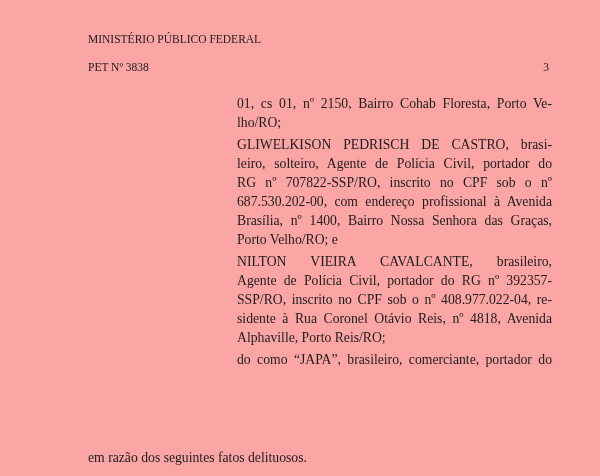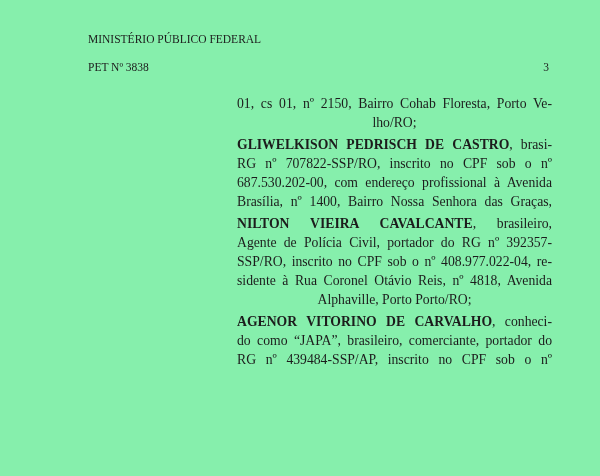"MINISTÉRIO PÚBLICO FEDERAL" #page { background: #86efac -> #fca5a5 }
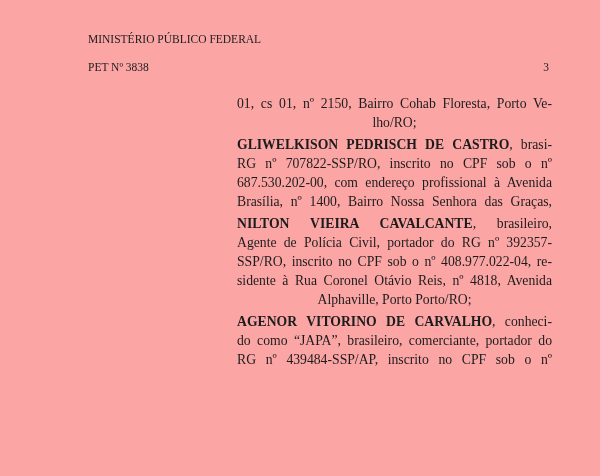"lho/RO;" .ln { text-align: center -> left }
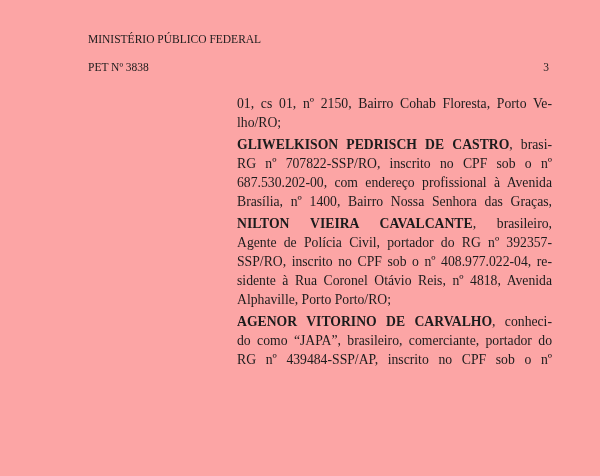"GLIWELKISON PEDRISCH DE CASTRO" .b { font-weight: bold -> normal }
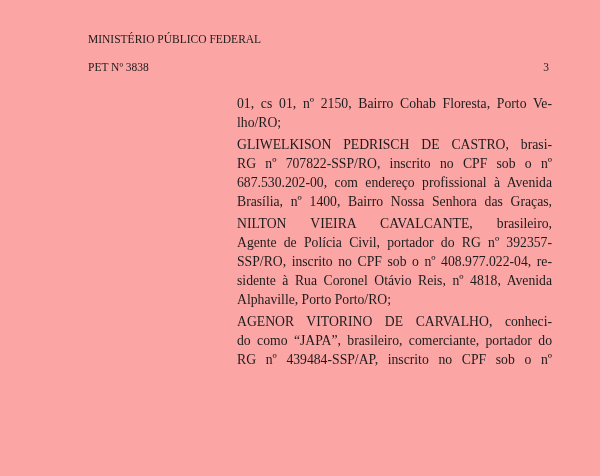"leiro, solteiro, Agente de Polícia" div.ln { html: none -> <div>leiro, solteiro, Agente de Polícia Civil, portador do</div> }
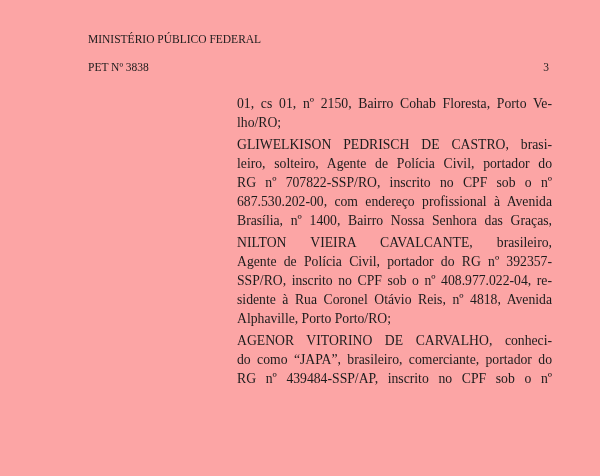"Porto Velho/RO; e" div.ln { html: none -> <div>Porto Velho/RO; e</div> }
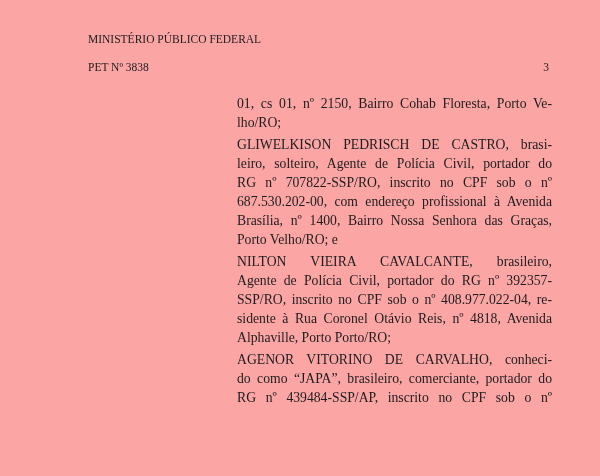"Alphaville, Porto Porto/RO;" div.ln { text: Porto/RO -> Reis/RO }
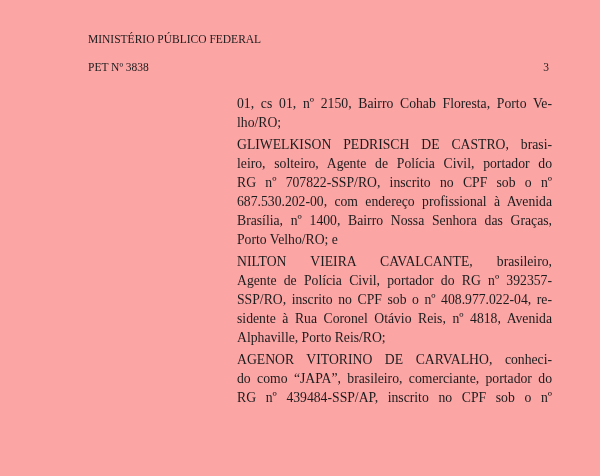"AGENOR VITORINO DE CARVALHO, conheci-" div.ln { html: <div><span>AGENOR VITORINO DE CARVALHO</span>, conheci-</div> -> none }
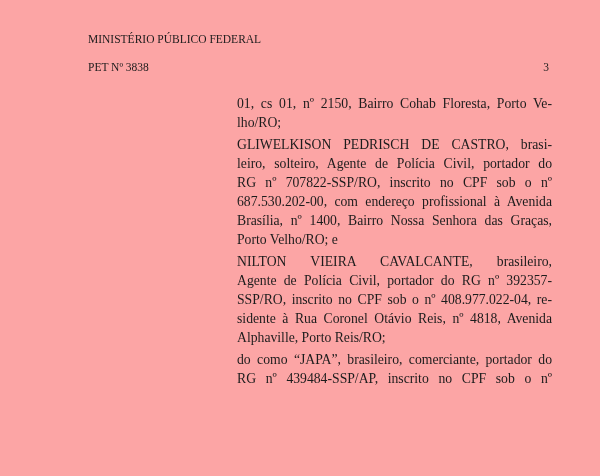"RG nº 439484-SSP/AP, inscrito no" div.ln { html: <div>RG nº 439484-SSP/AP, inscrito no CPF sob o nº</div> -> none }
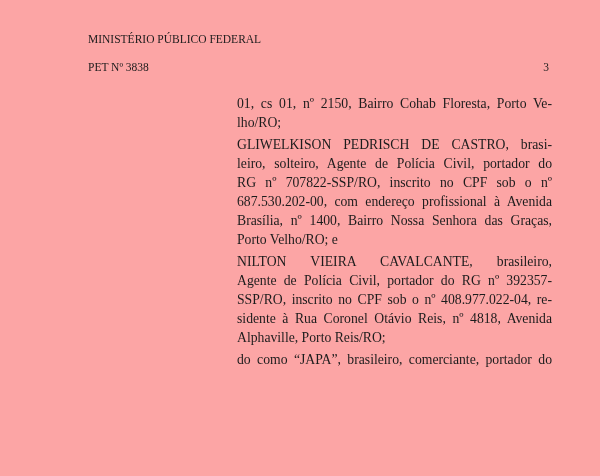"em razão dos seguintes fatos" div.closing { html: none -> <div>em razão dos seguintes fatos delituosos.</div> }
